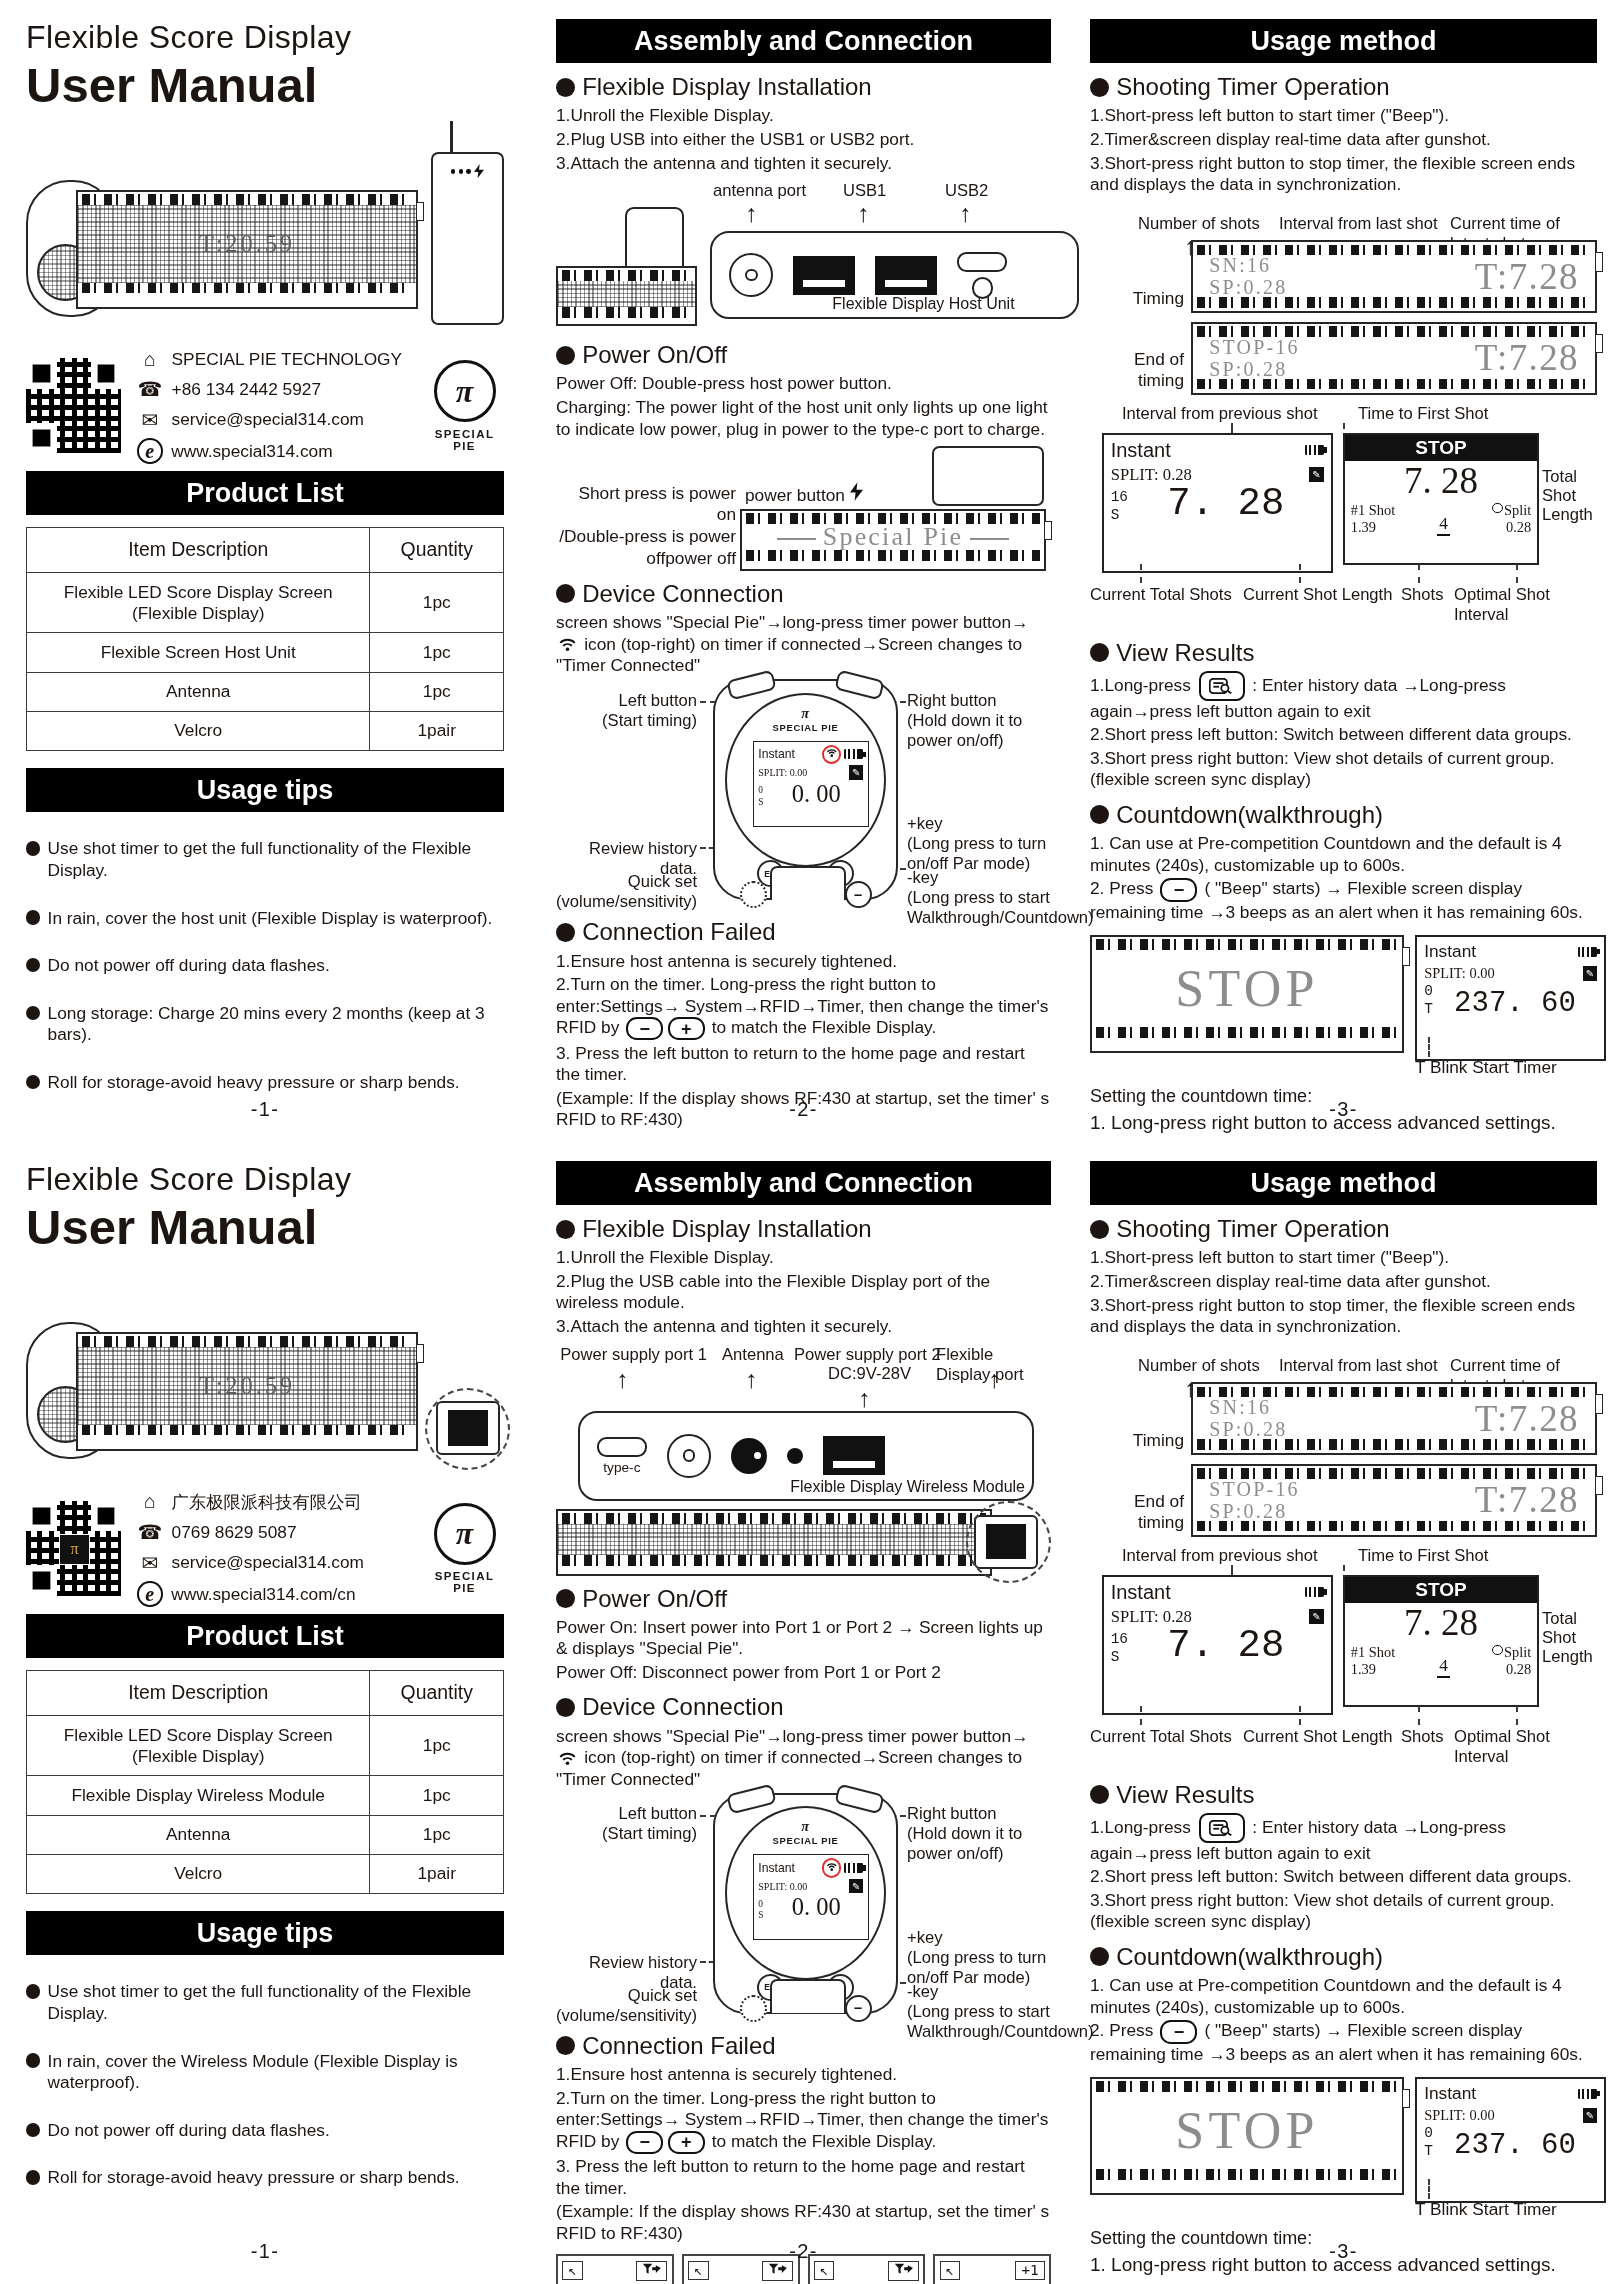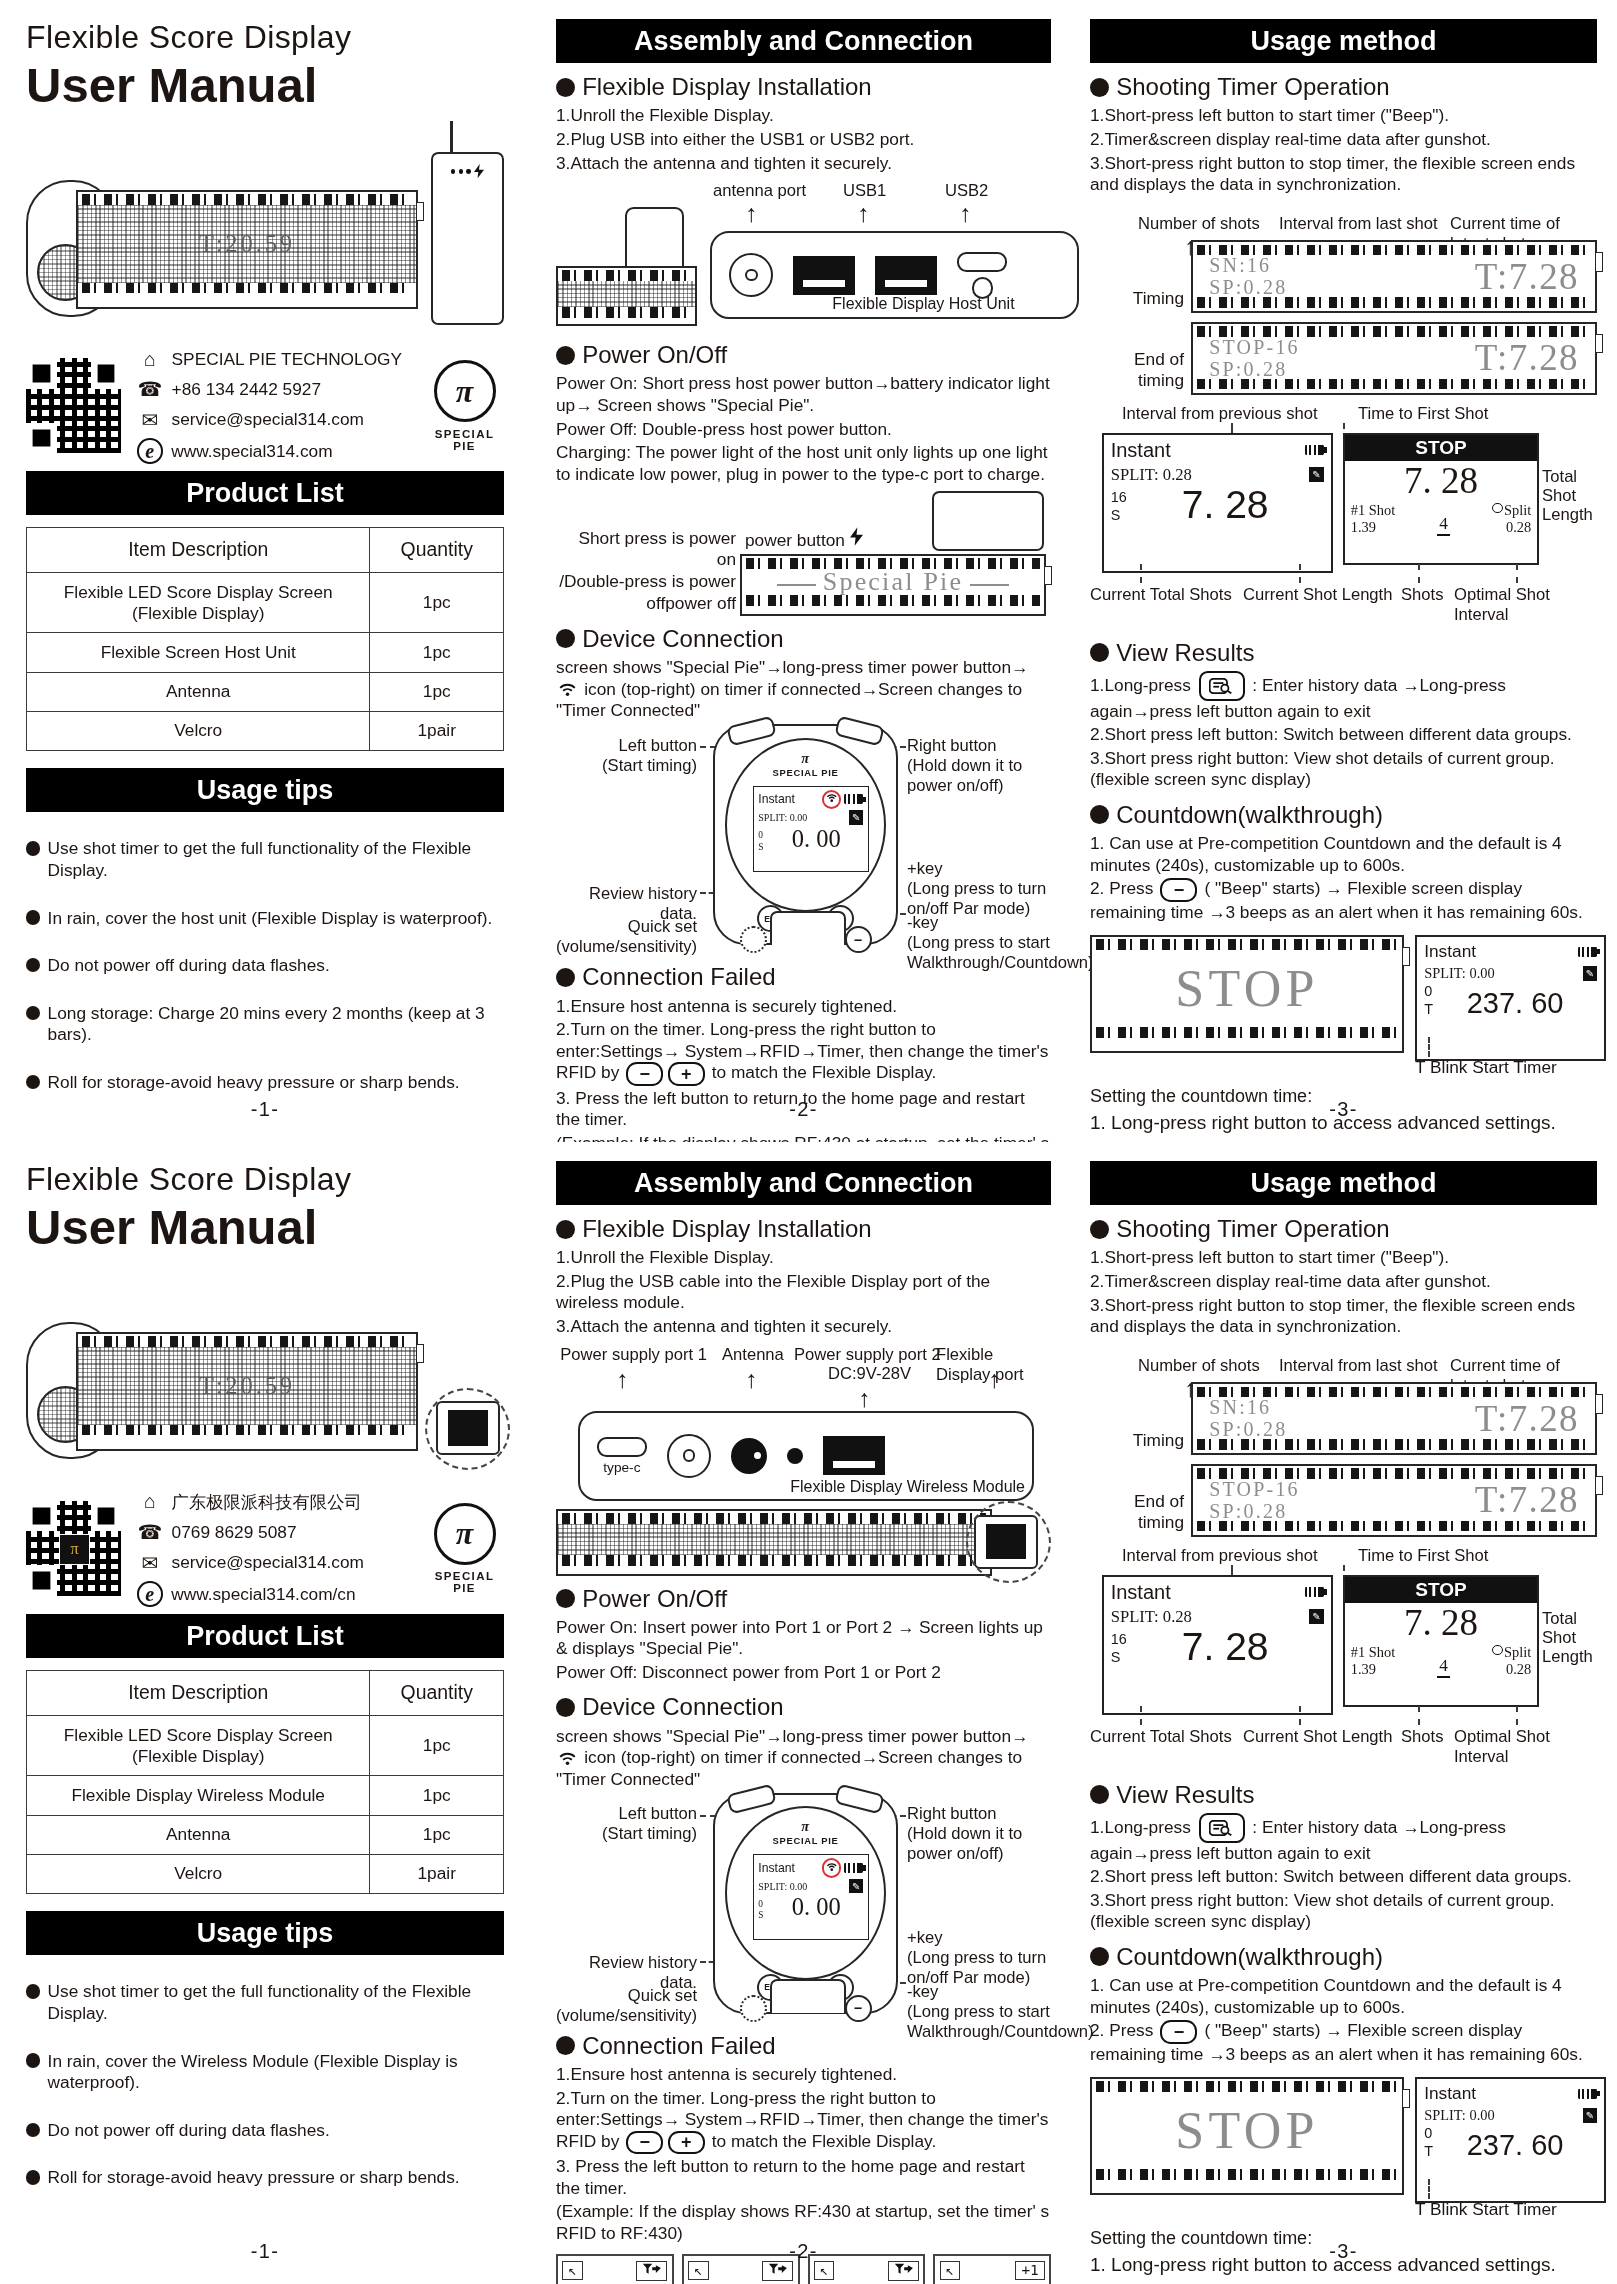"Power On: Short press host" div.step { html: <div>Power On: Short press host power button→battery indicator light up→ Screen shows "Special Pie".</div> -> none }
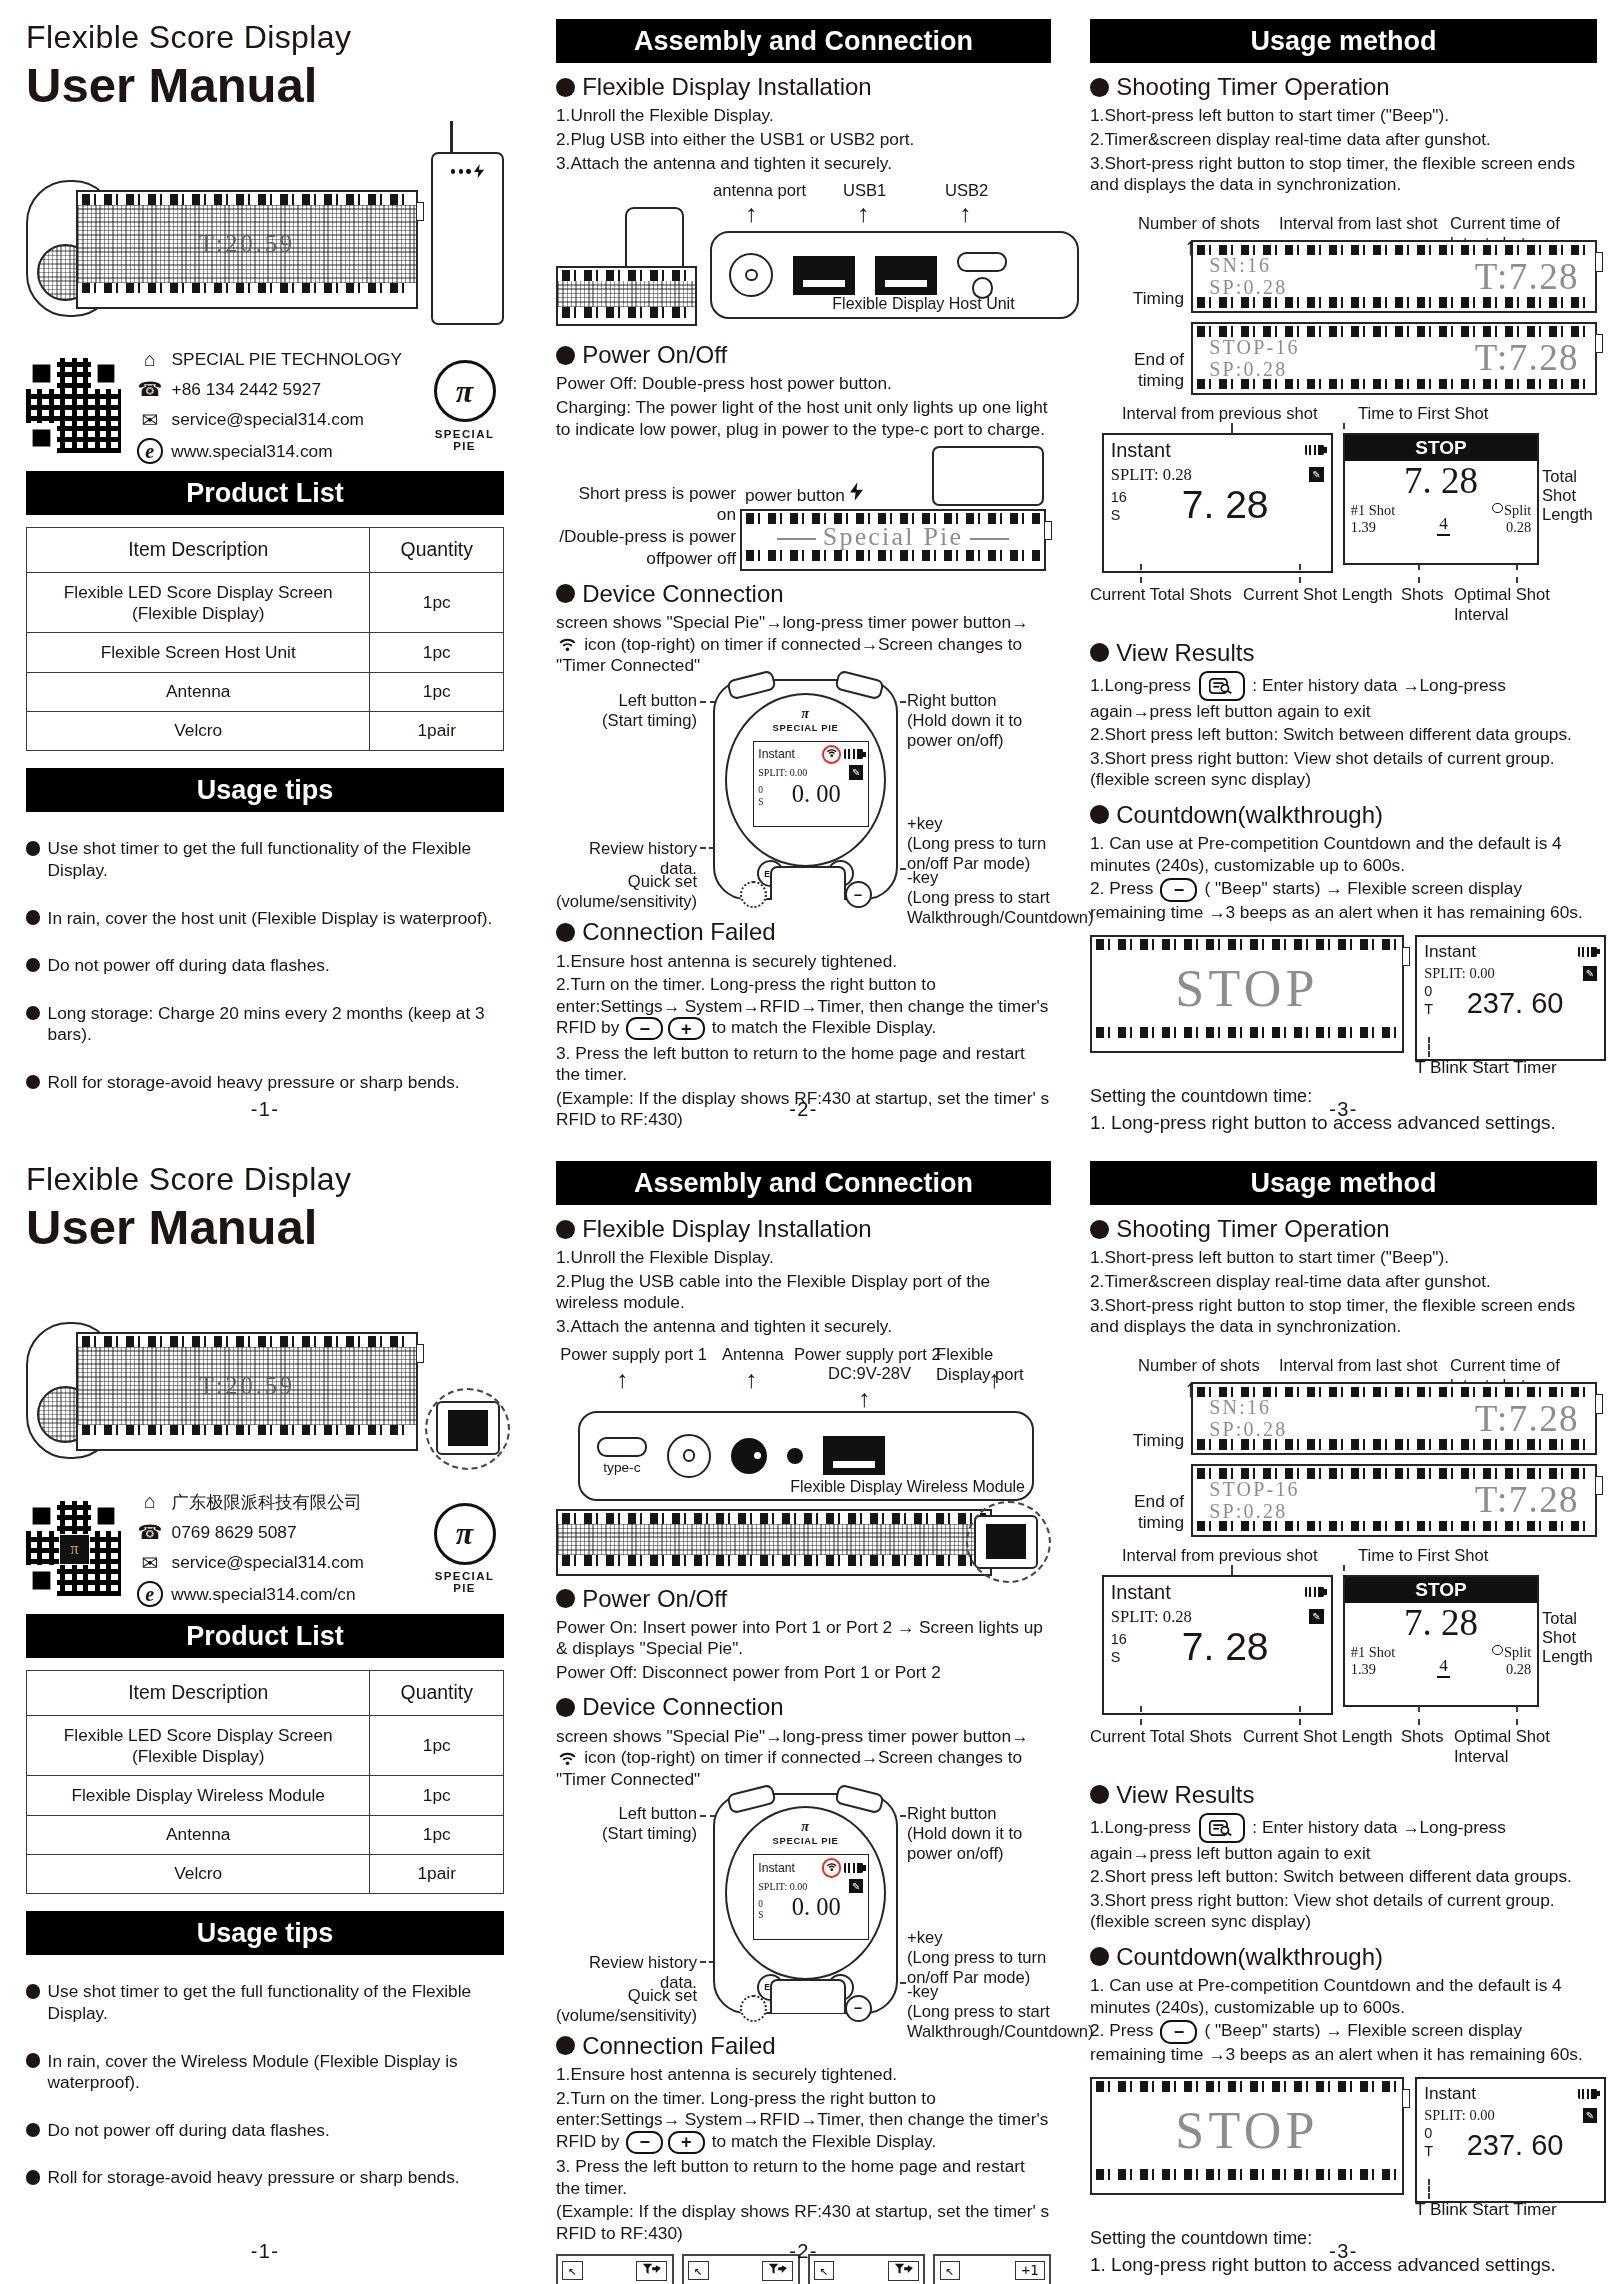"16" .sar3 { font-family: Liberation Sans, sans-serif -> Liberation Mono, monospace }
